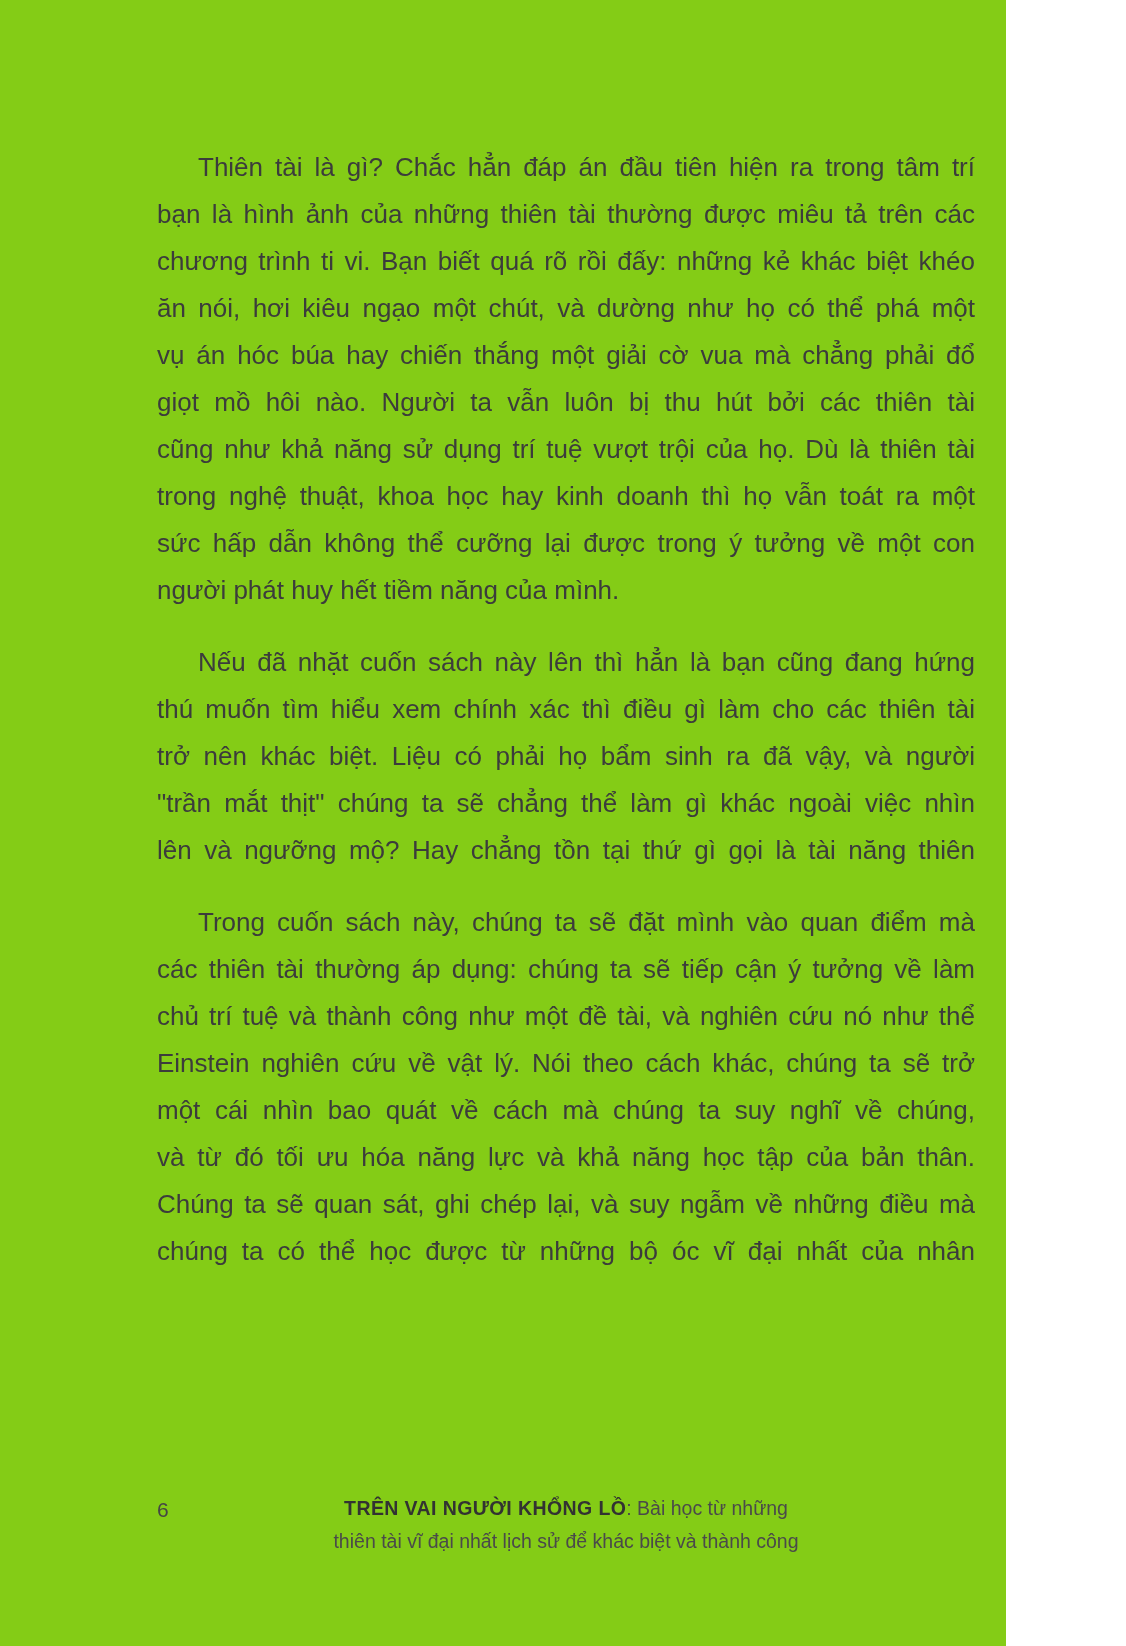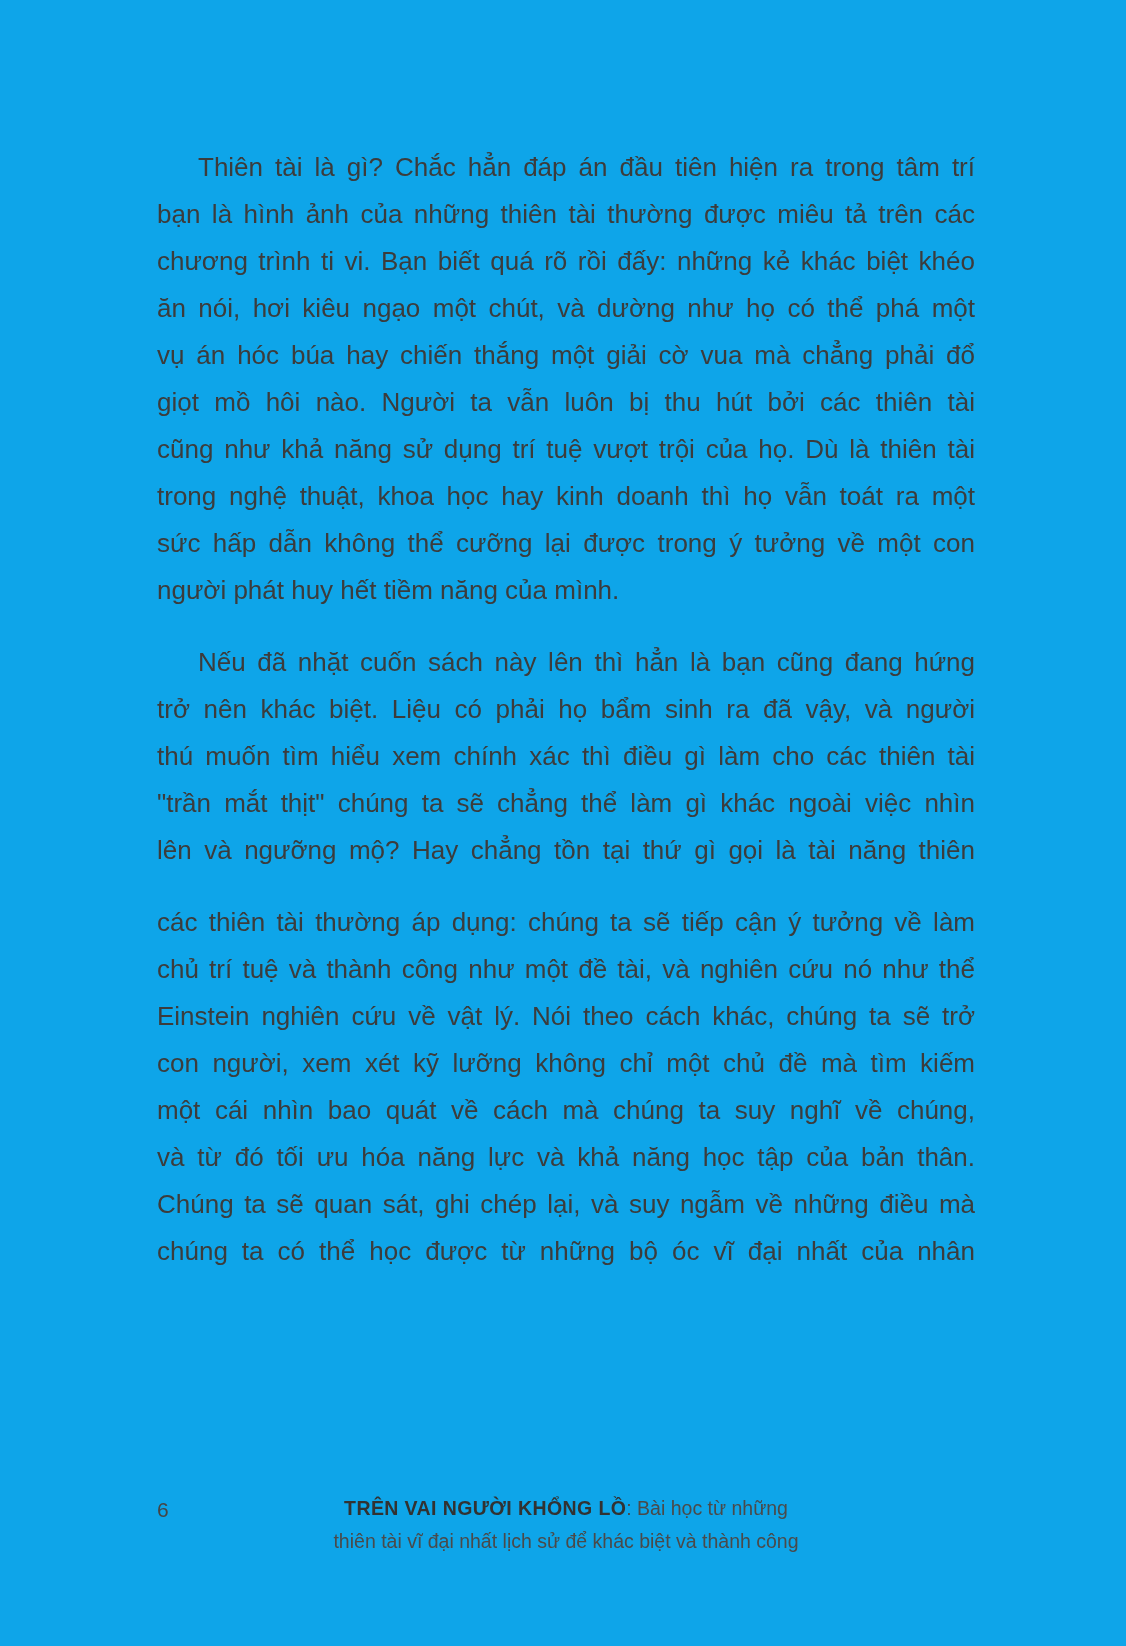"Thiên tài là gì? Chắc" .page { background: #0ea5e9 -> #84cc16; width: 1126px -> 1006px }
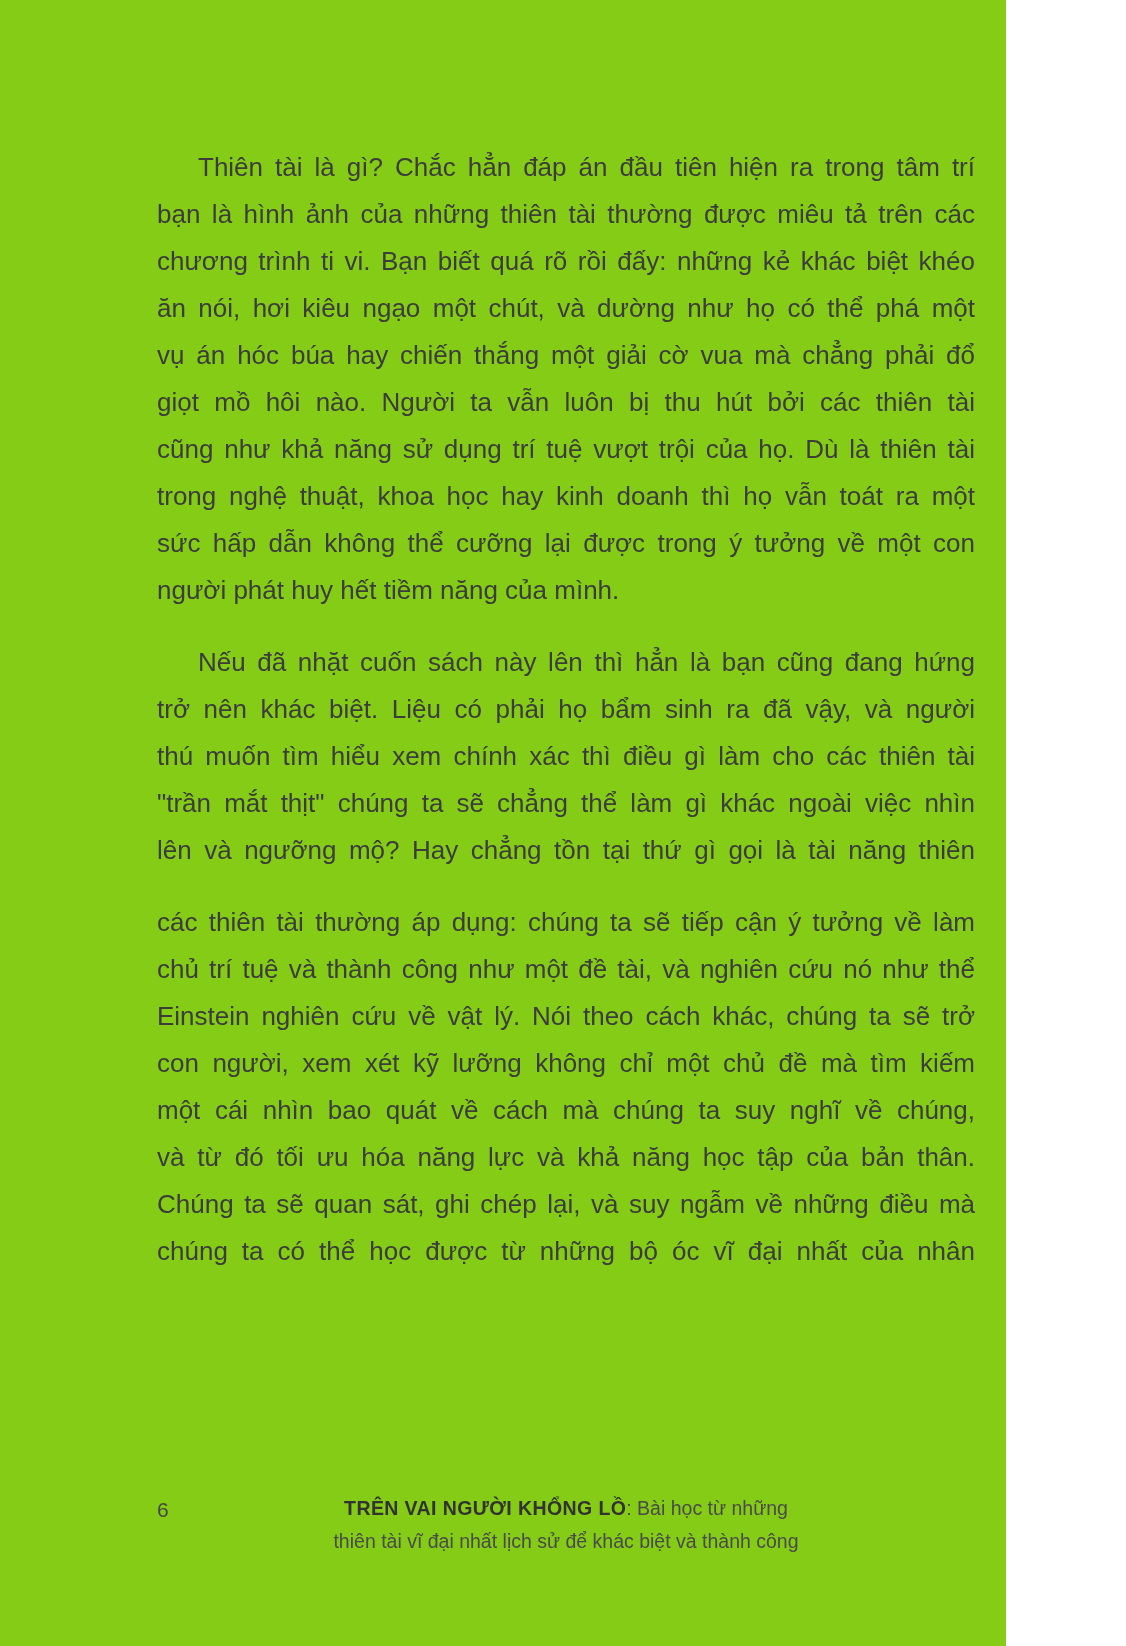"trở nên khác biệt. Liệu" div.line { order: before "thú muốn tìm hiểu xem" -> after "thú muốn tìm hiểu xem" }
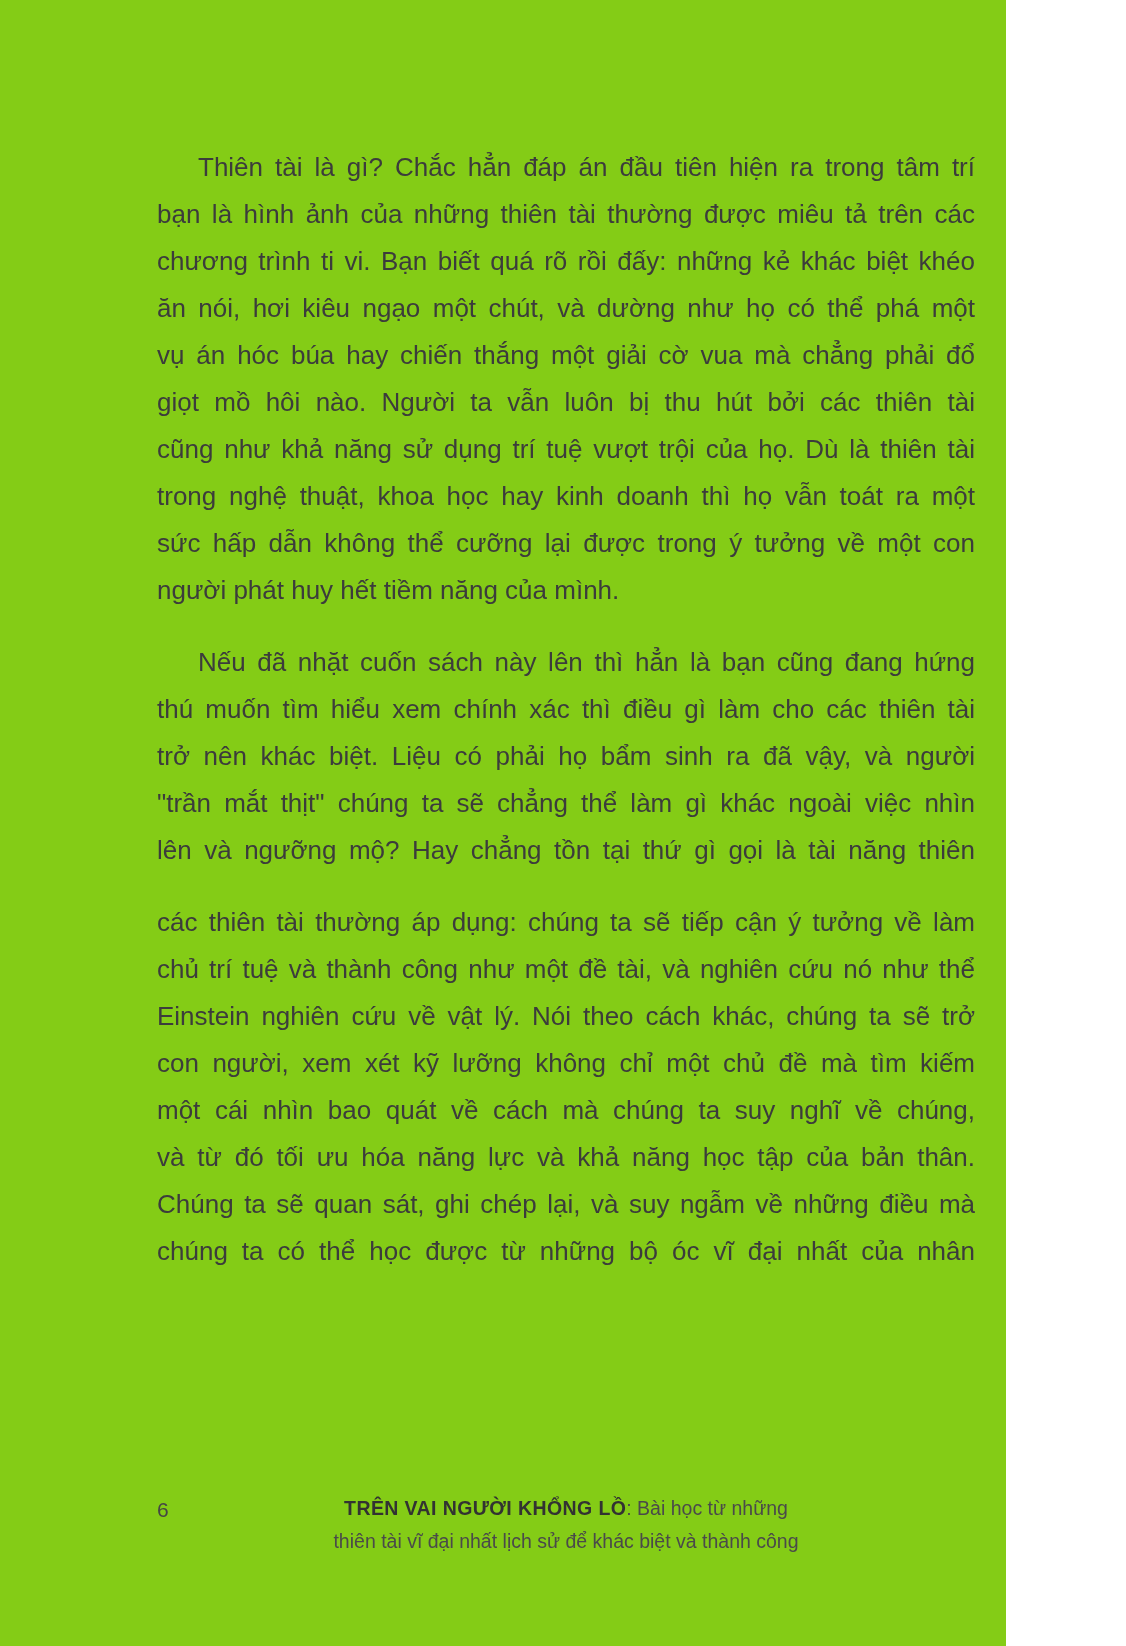"Trong cuốn sách này, chúng" div.line { html: none -> <div>Trong cuốn sách này, chúng ta sẽ đặt mình vào quan điểm mà</div> }
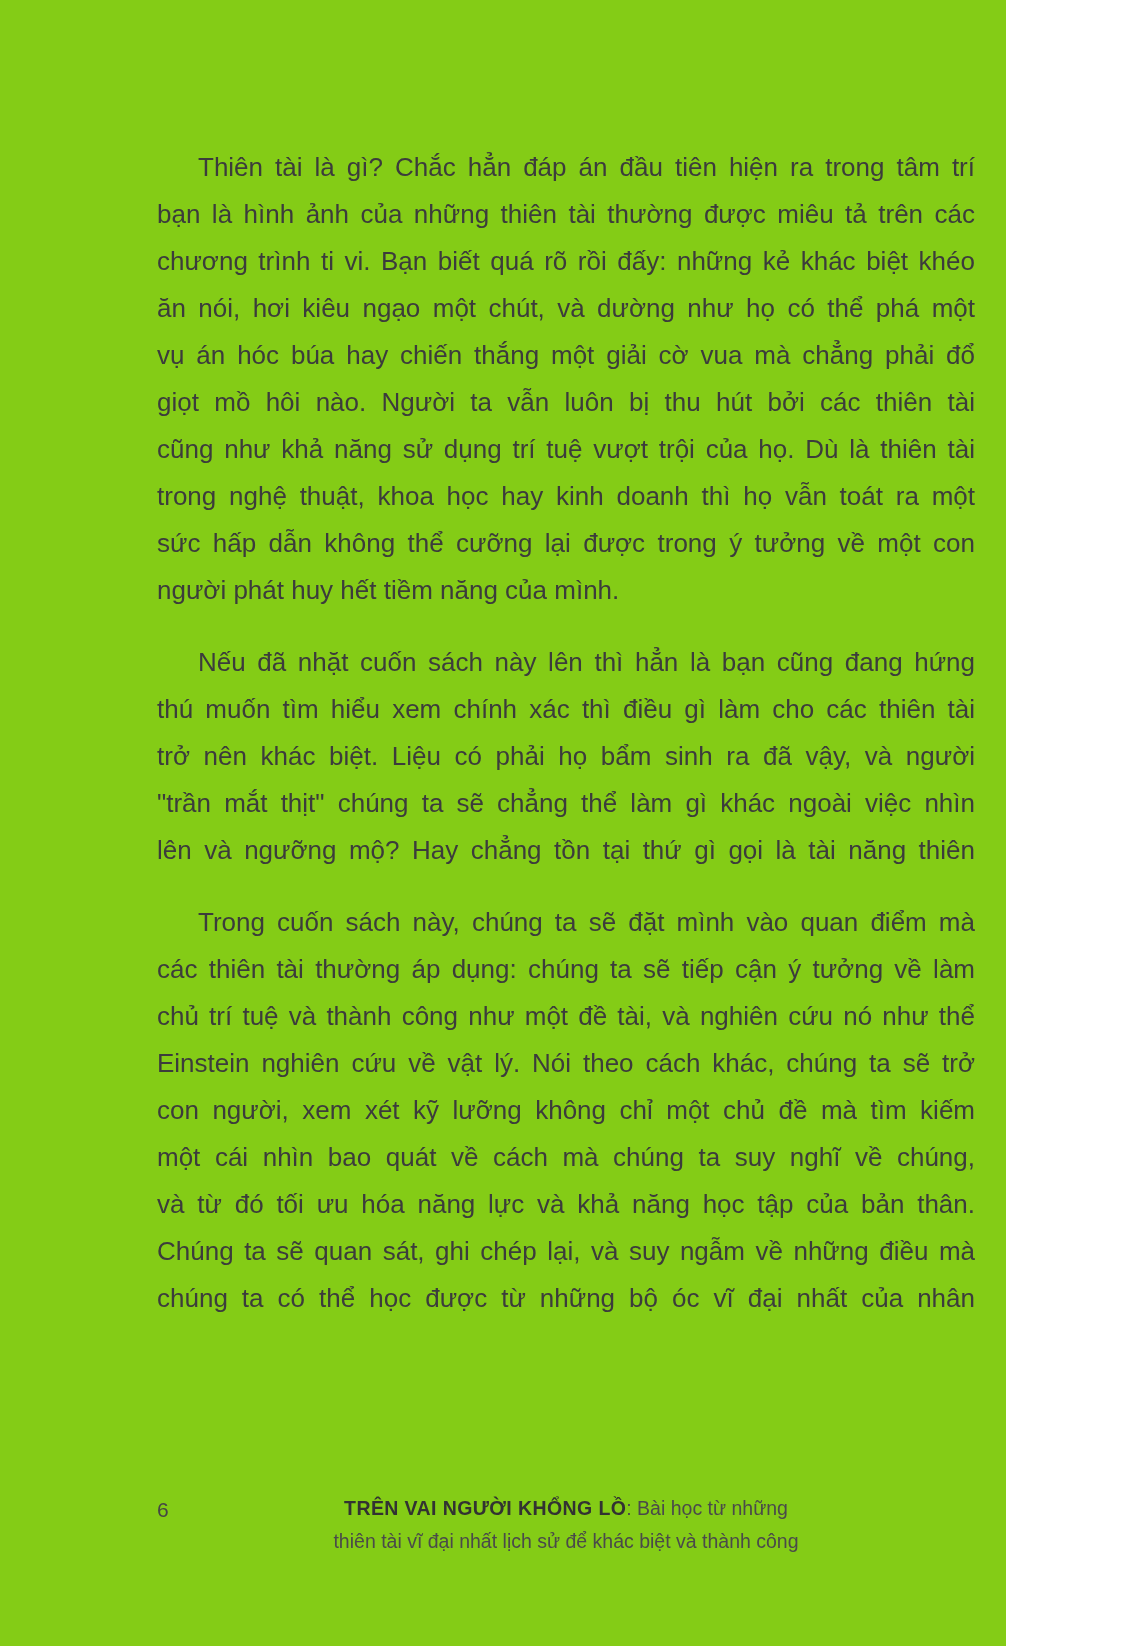"con người, xem xét kỹ" div.line { html: <div>con người, xem xét kỹ lưỡng không chỉ một chủ đề mà tìm kiếm</div> -> none }
